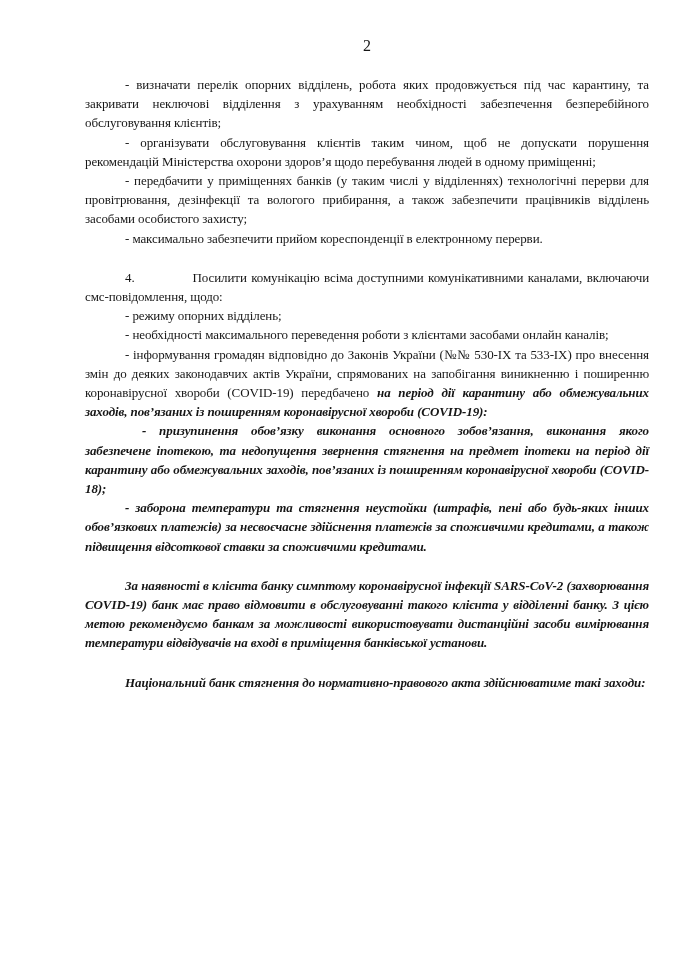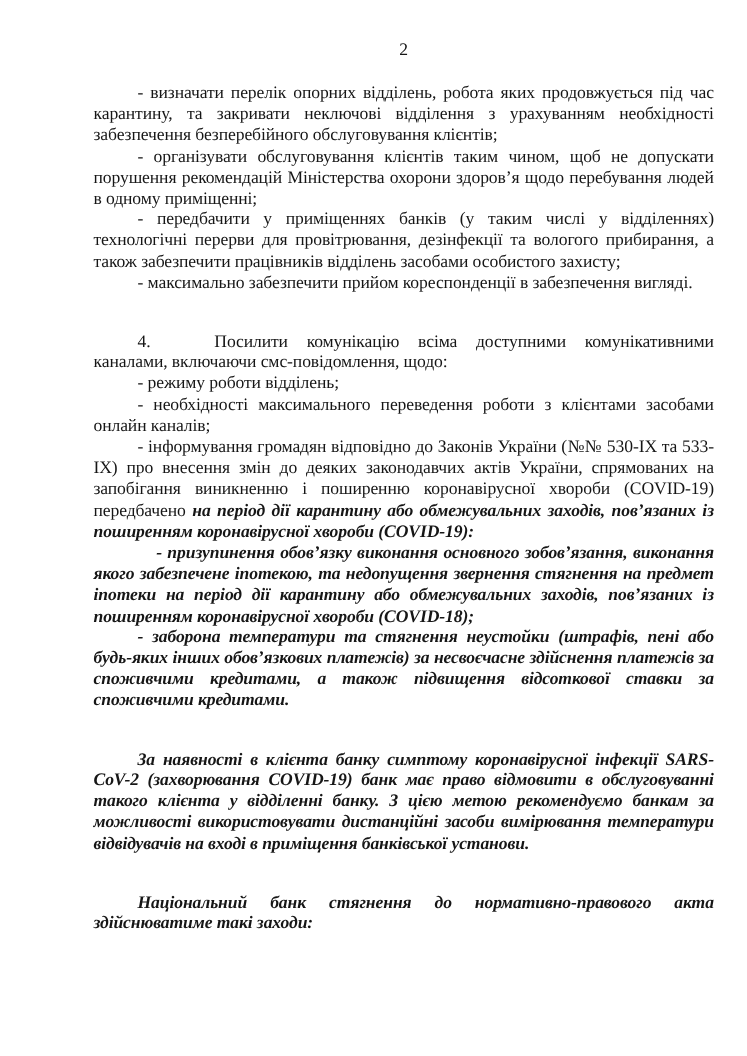"- визначати перелік опорних відділень," .doc-body p.para { font-size: 16px -> 13px }
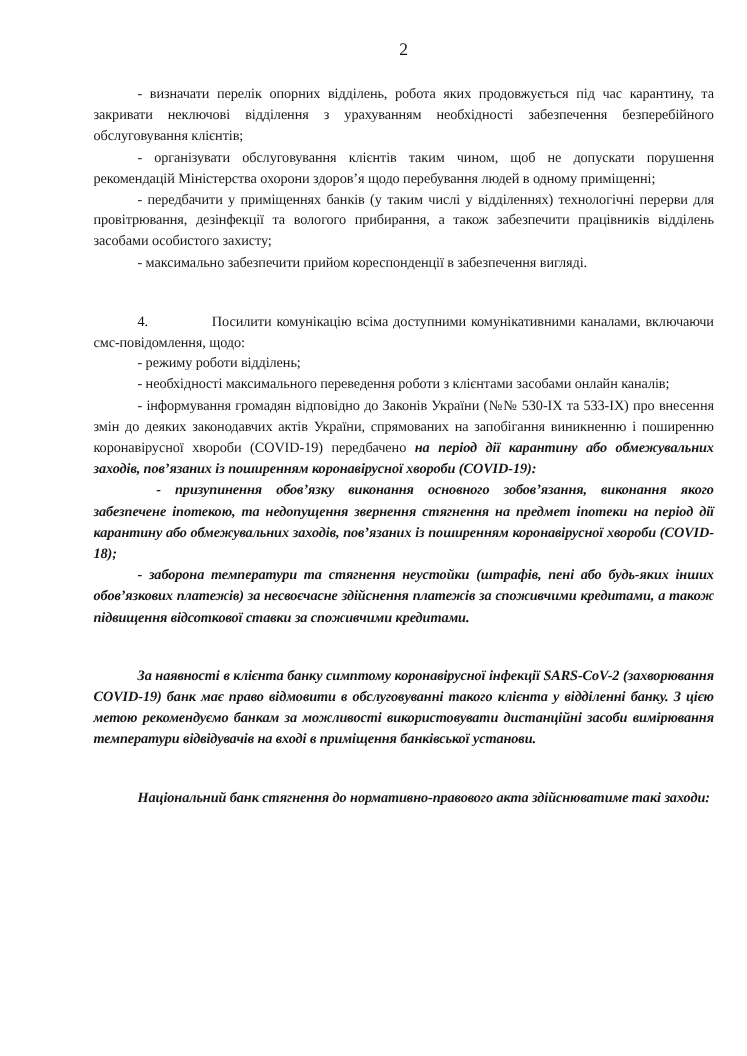"- максимально забезпечити прийом" span { text: забезпечення вигляді -> електронному перерви }
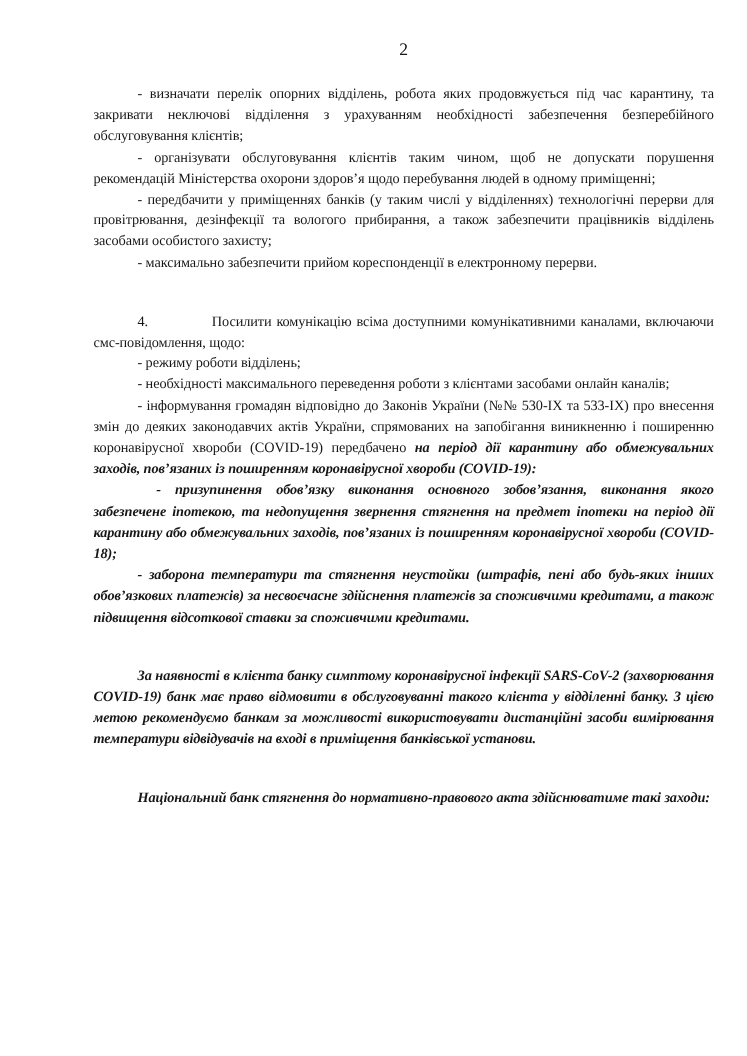"4. Посилити комунікацію всіма доступними" .doc-body p.para.space-before { margin-top: 34px -> 20px }
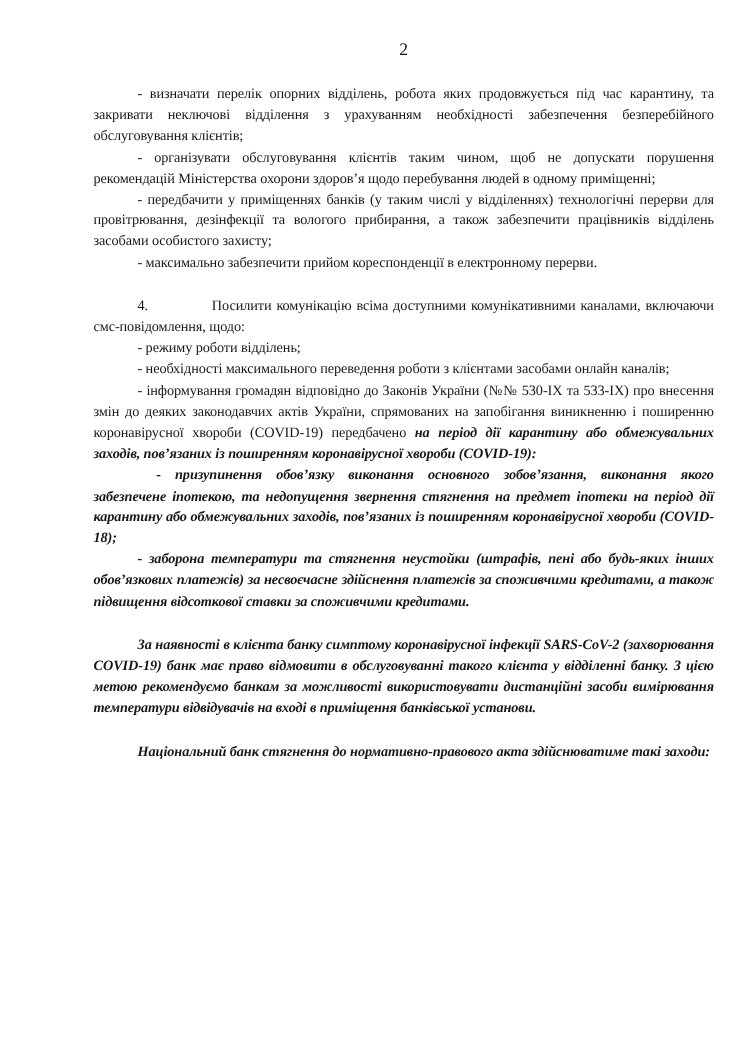"- режиму роботи відділень;" span { text: роботи -> опорних }
